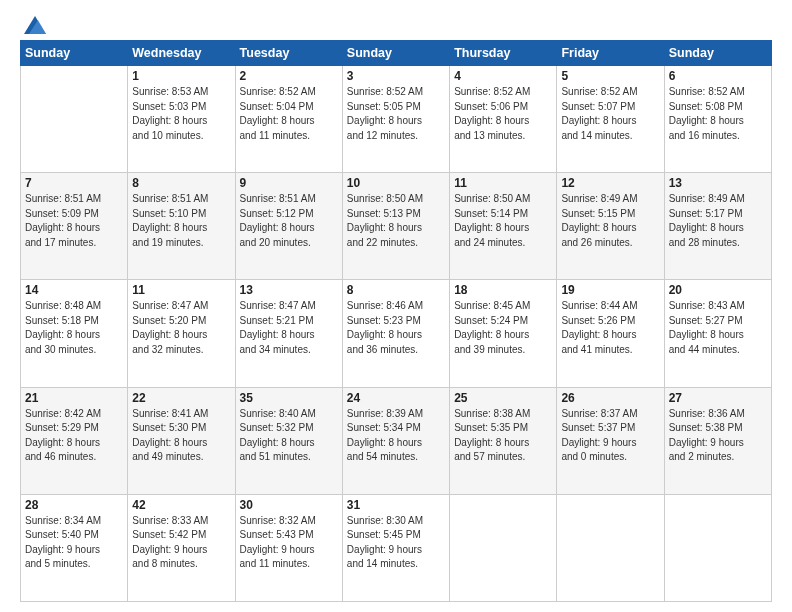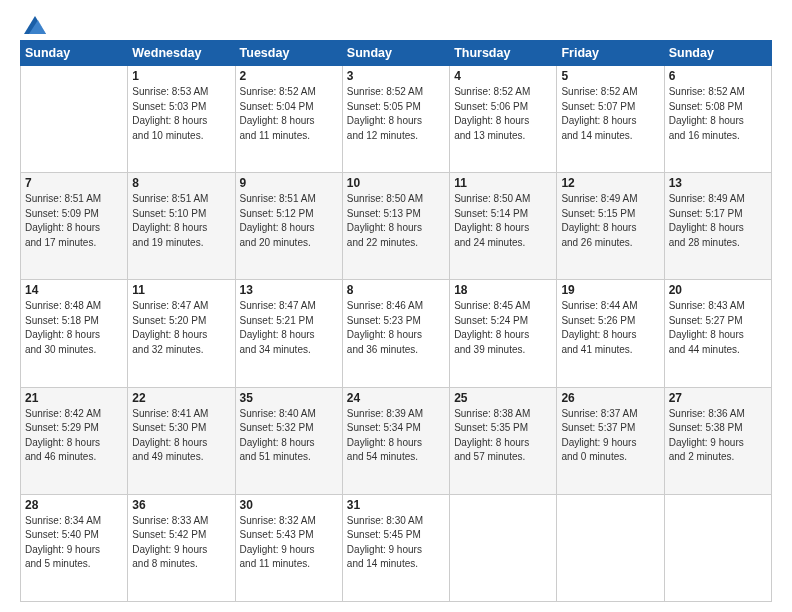"36" span.day-number { text: 36 -> 42 }
